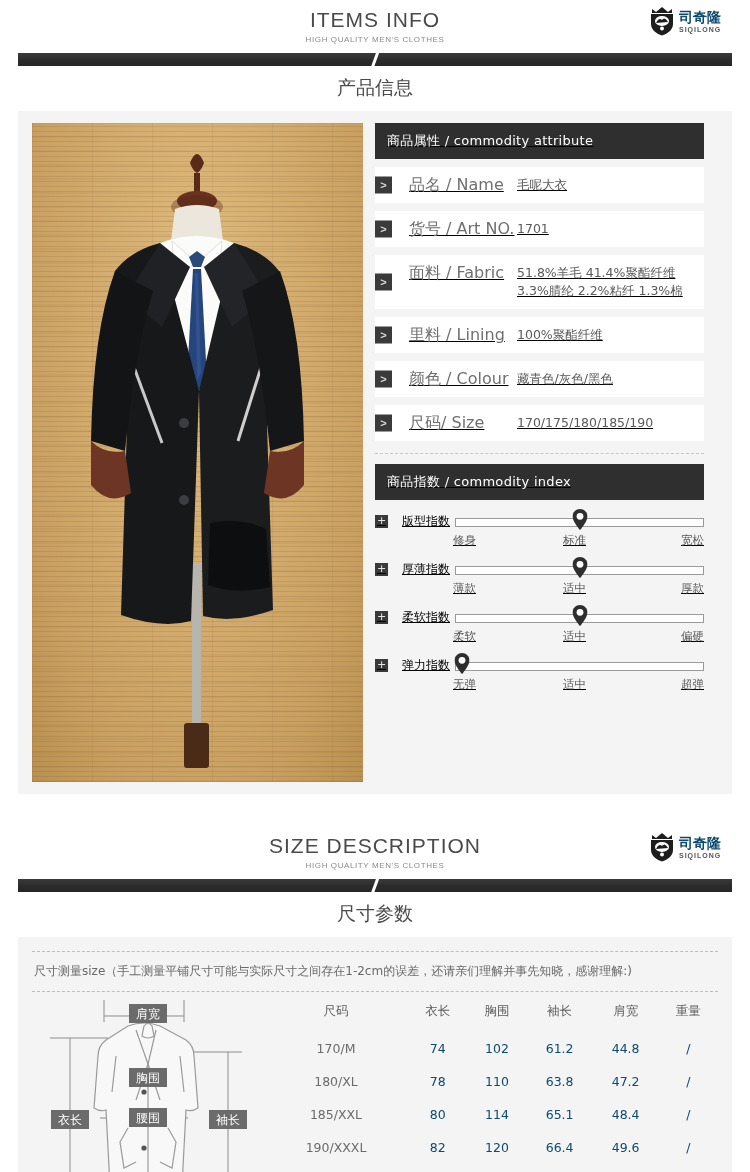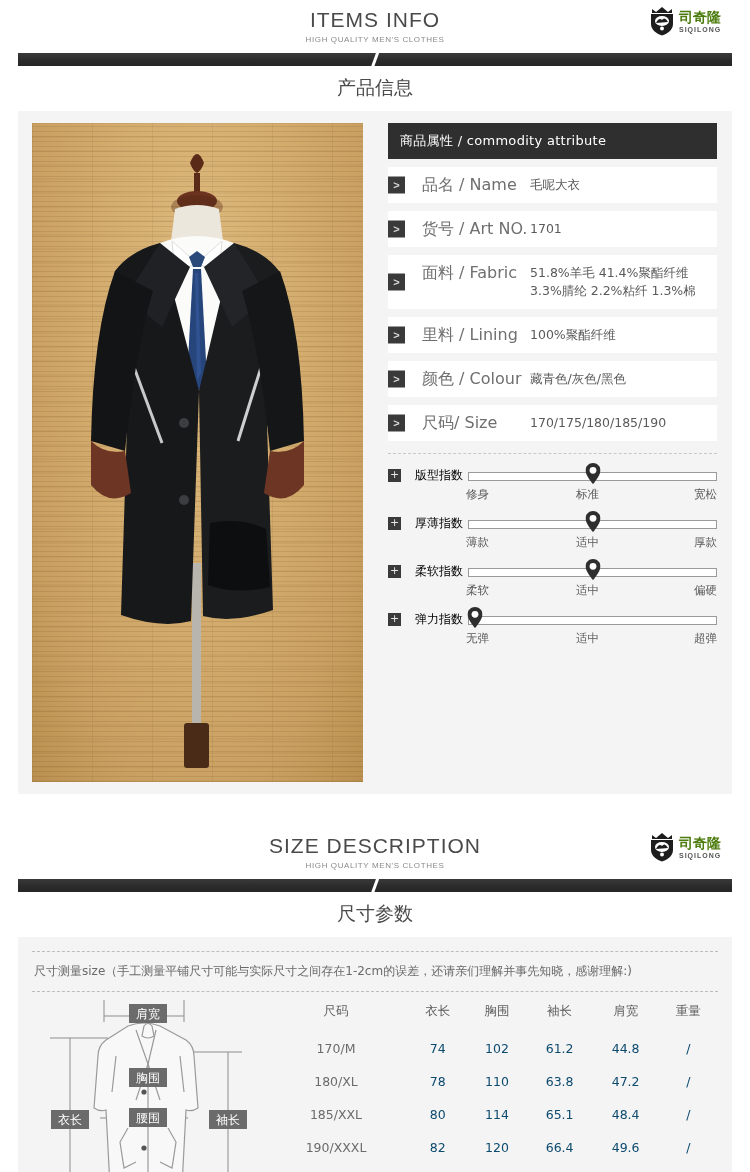"司奇隆" .logo-cn { color: #4d7c0f -> #0c4a6e }
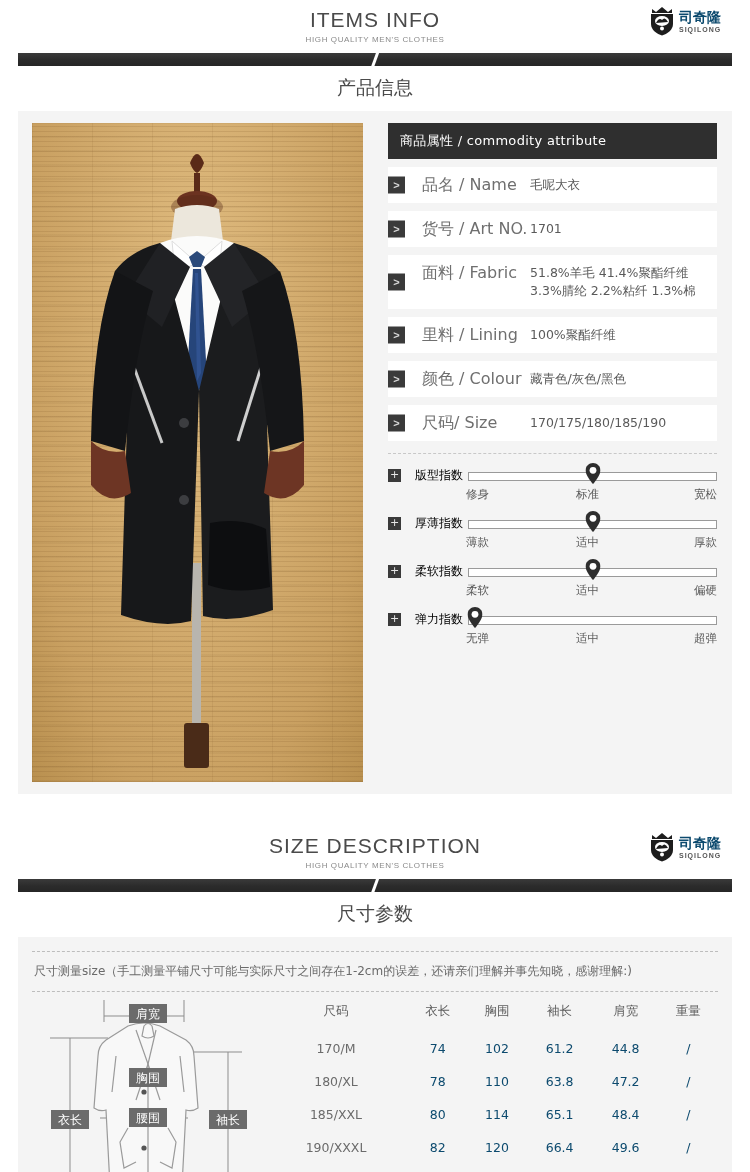"商品属性 / commodity attribute" .info-panel { gap: 13px -> 0; text-decoration: none -> underline }
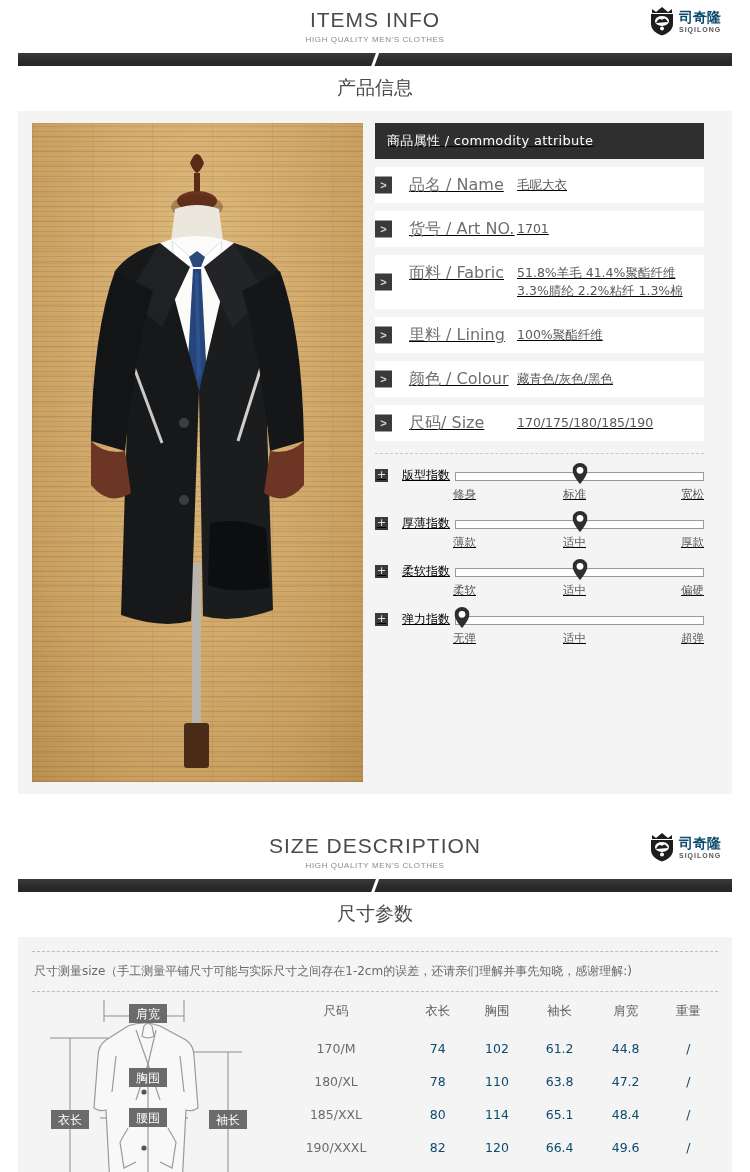"商品指数 / commodity index" div.blk-head { html: none -> <div>商品指数 / commodity index</div> }
